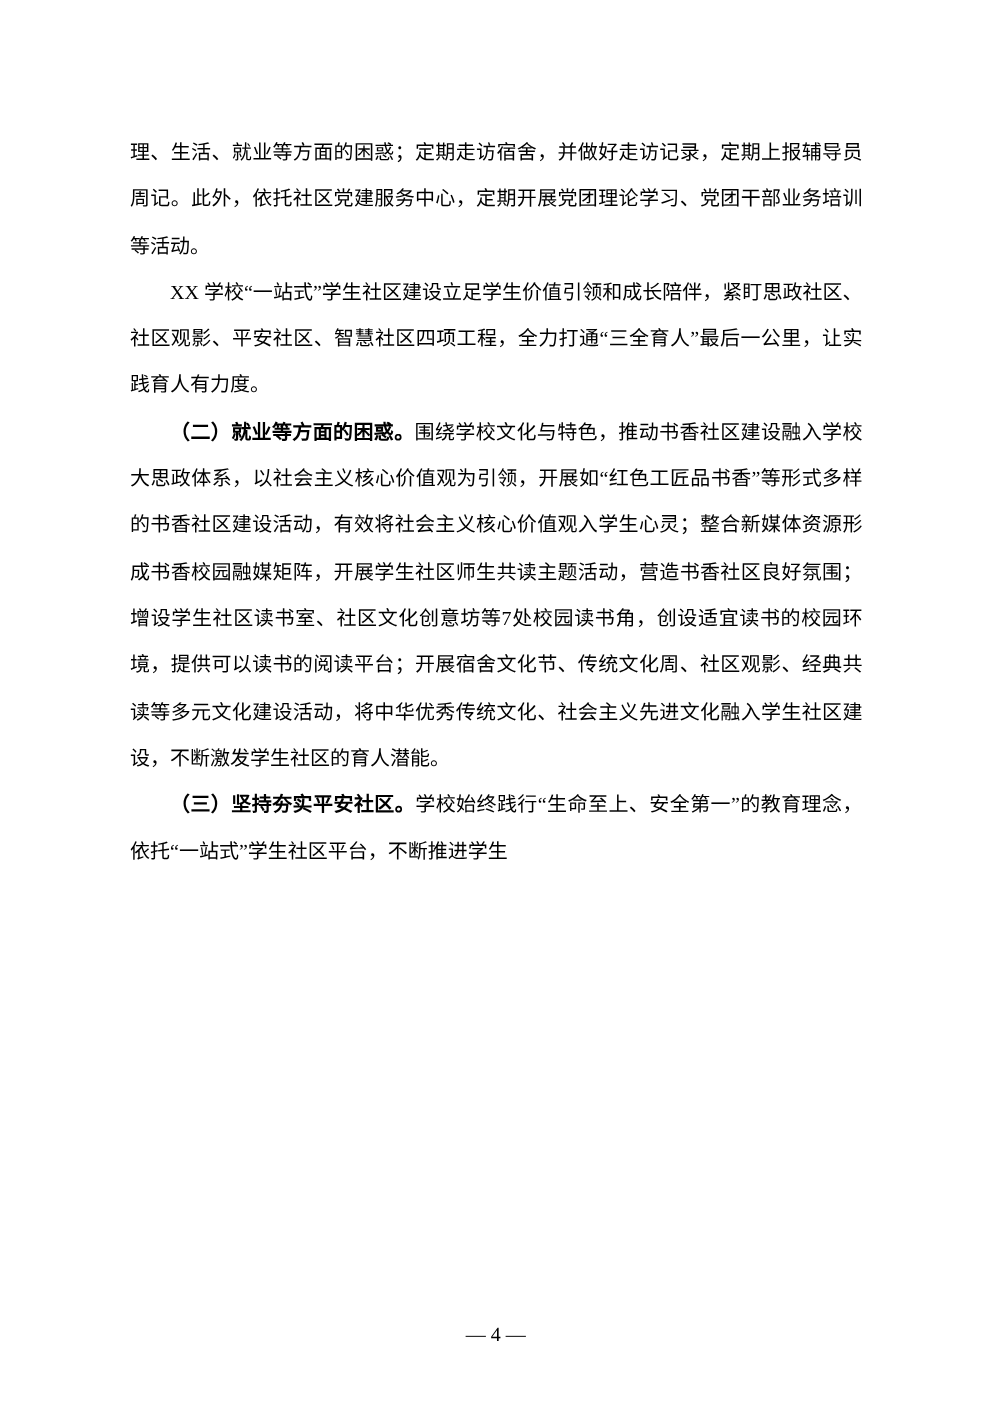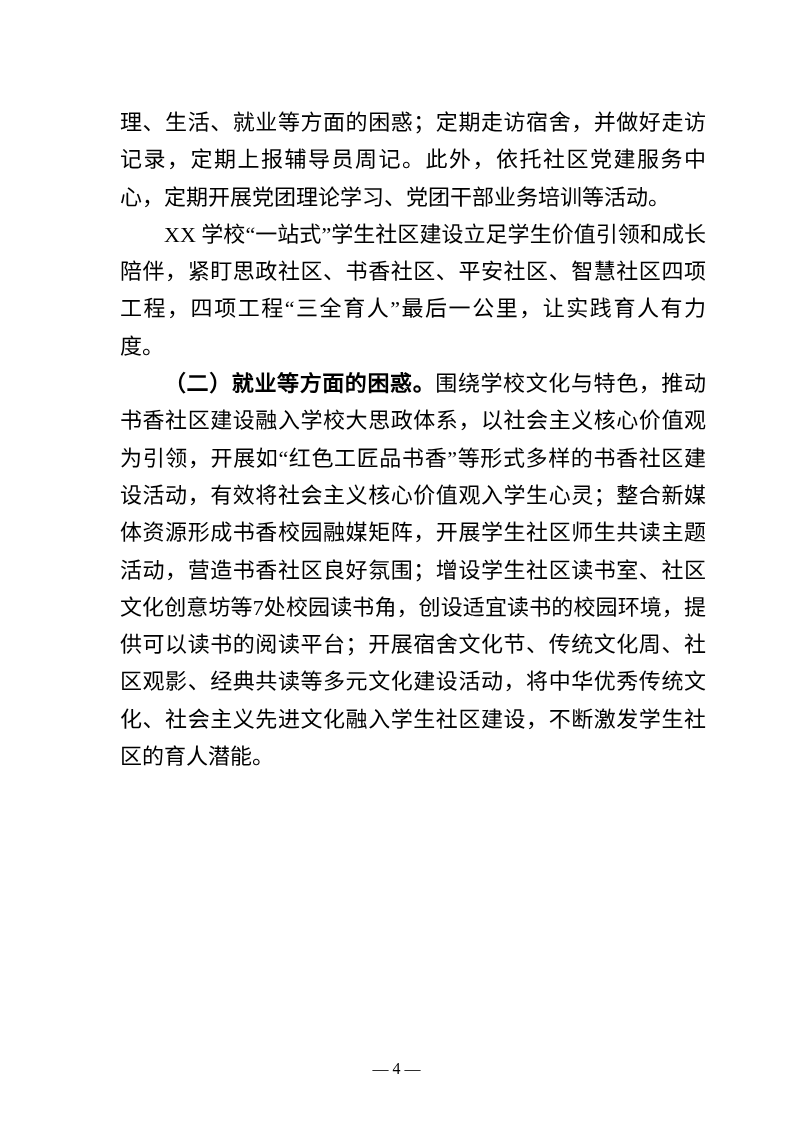"理、生活、就业等方面的困惑；定期走访宿舍，并做好走访记录，定期上报辅导员周记。此" .content { font-size: 22px -> 16px; left: 120px -> 104px }
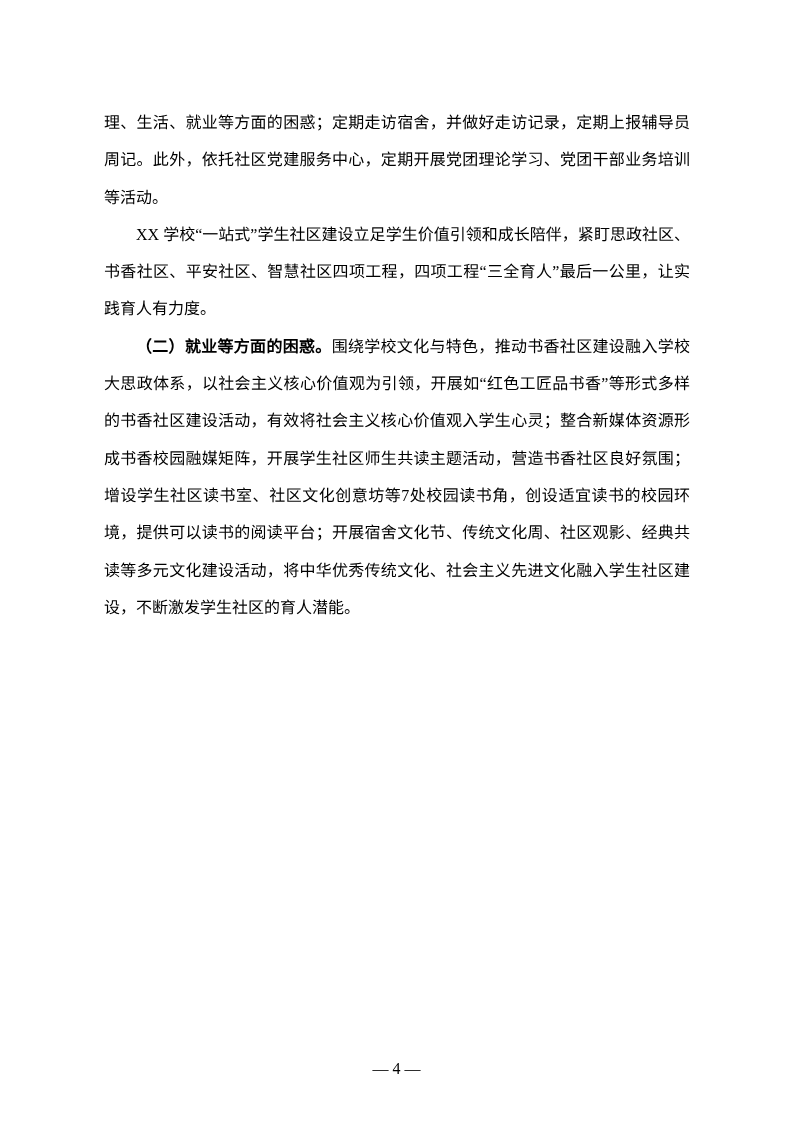"XX" p.para { text: 书香社区、平安社区、智慧社区四项工程，四项工程 -> 社区观影、平安社区、智慧社区四项工程，全力打通 }
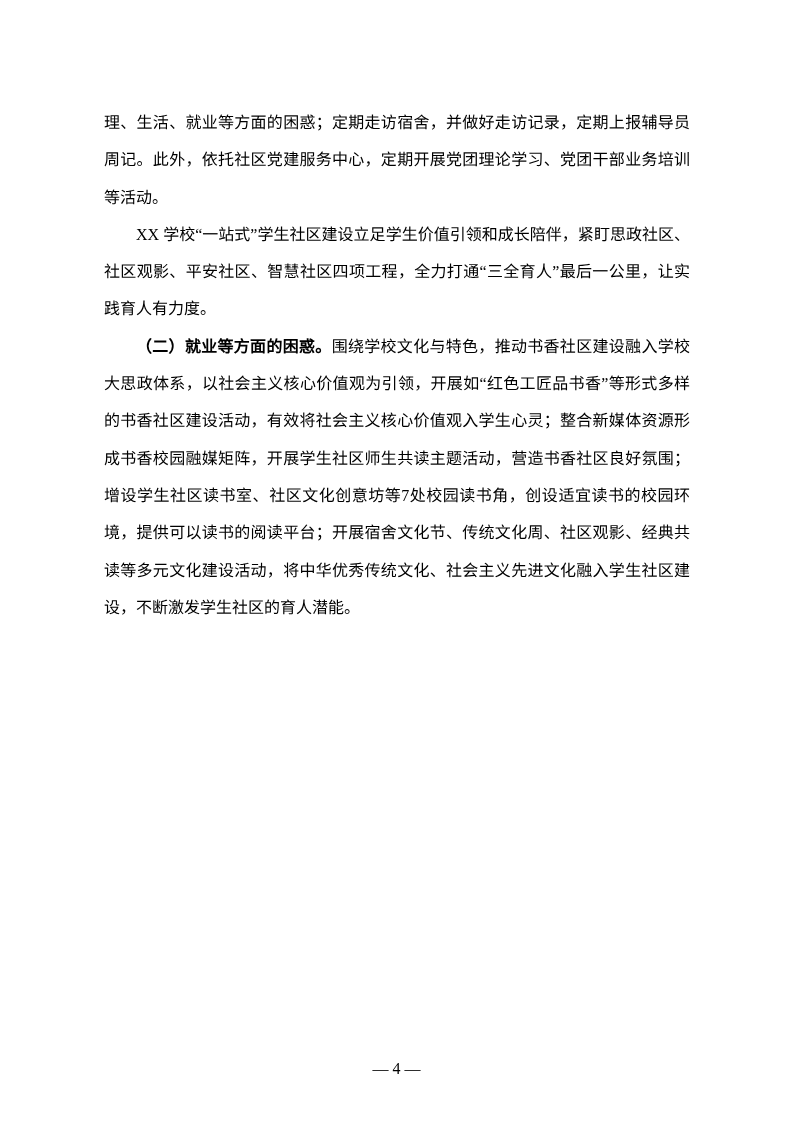"（三）坚持夯实平安社区。学校始终践行“生命至上、安全第一”的教育理念，依托“一站" p.para { html: none -> <p><span>（三）坚持夯实平安社区。</span>学校始终践行“生命至上、安全第一”的教育理念，依托“一站式”学生社区平台，不断推进学生</p> }
